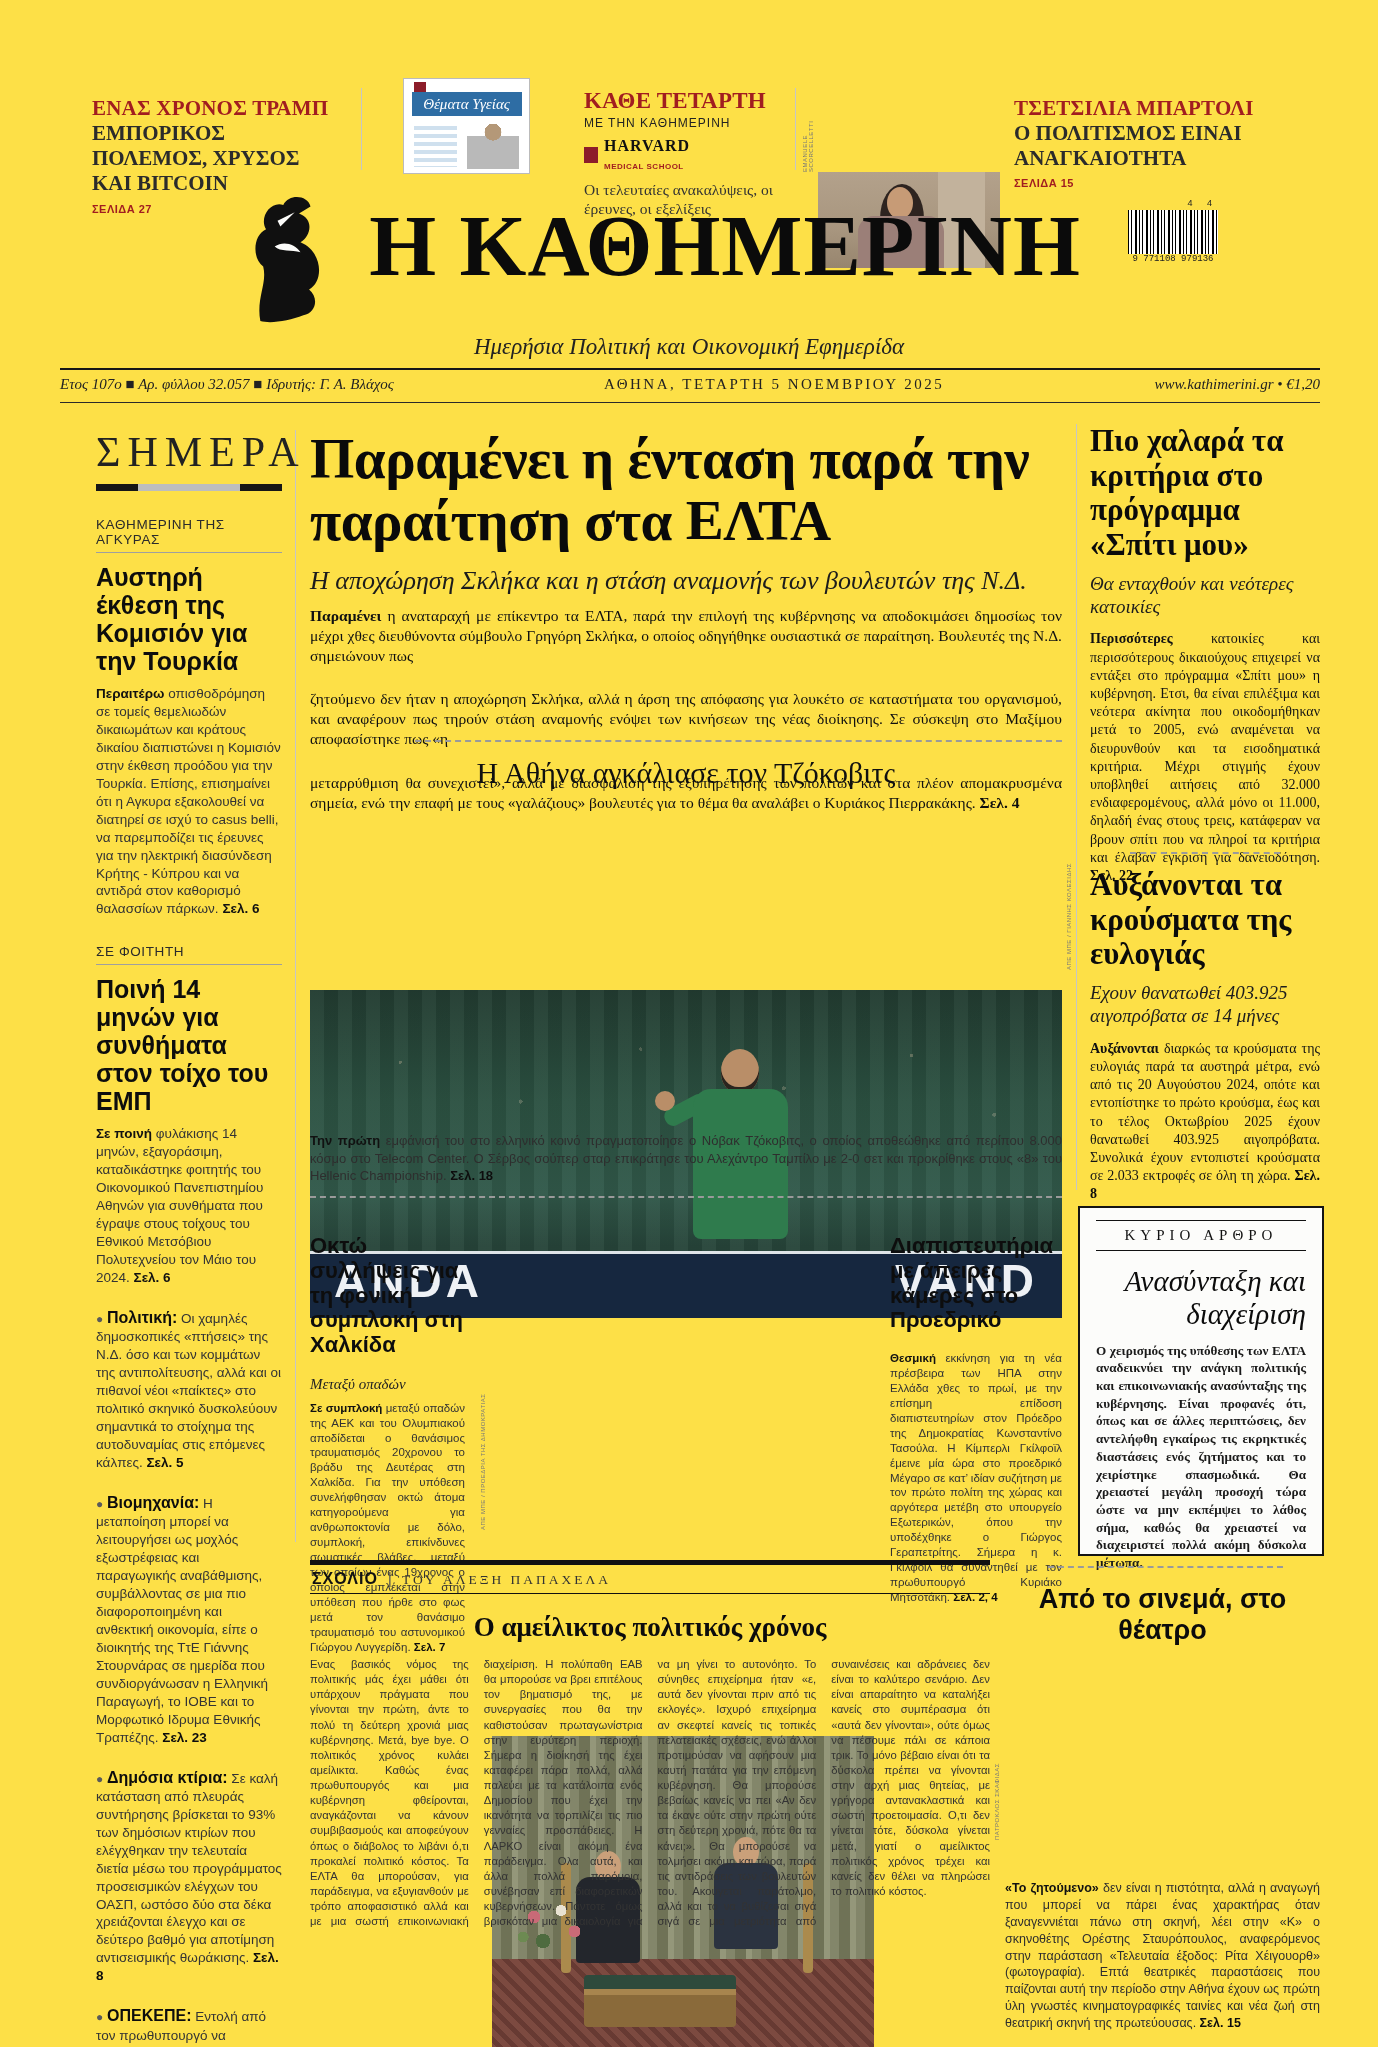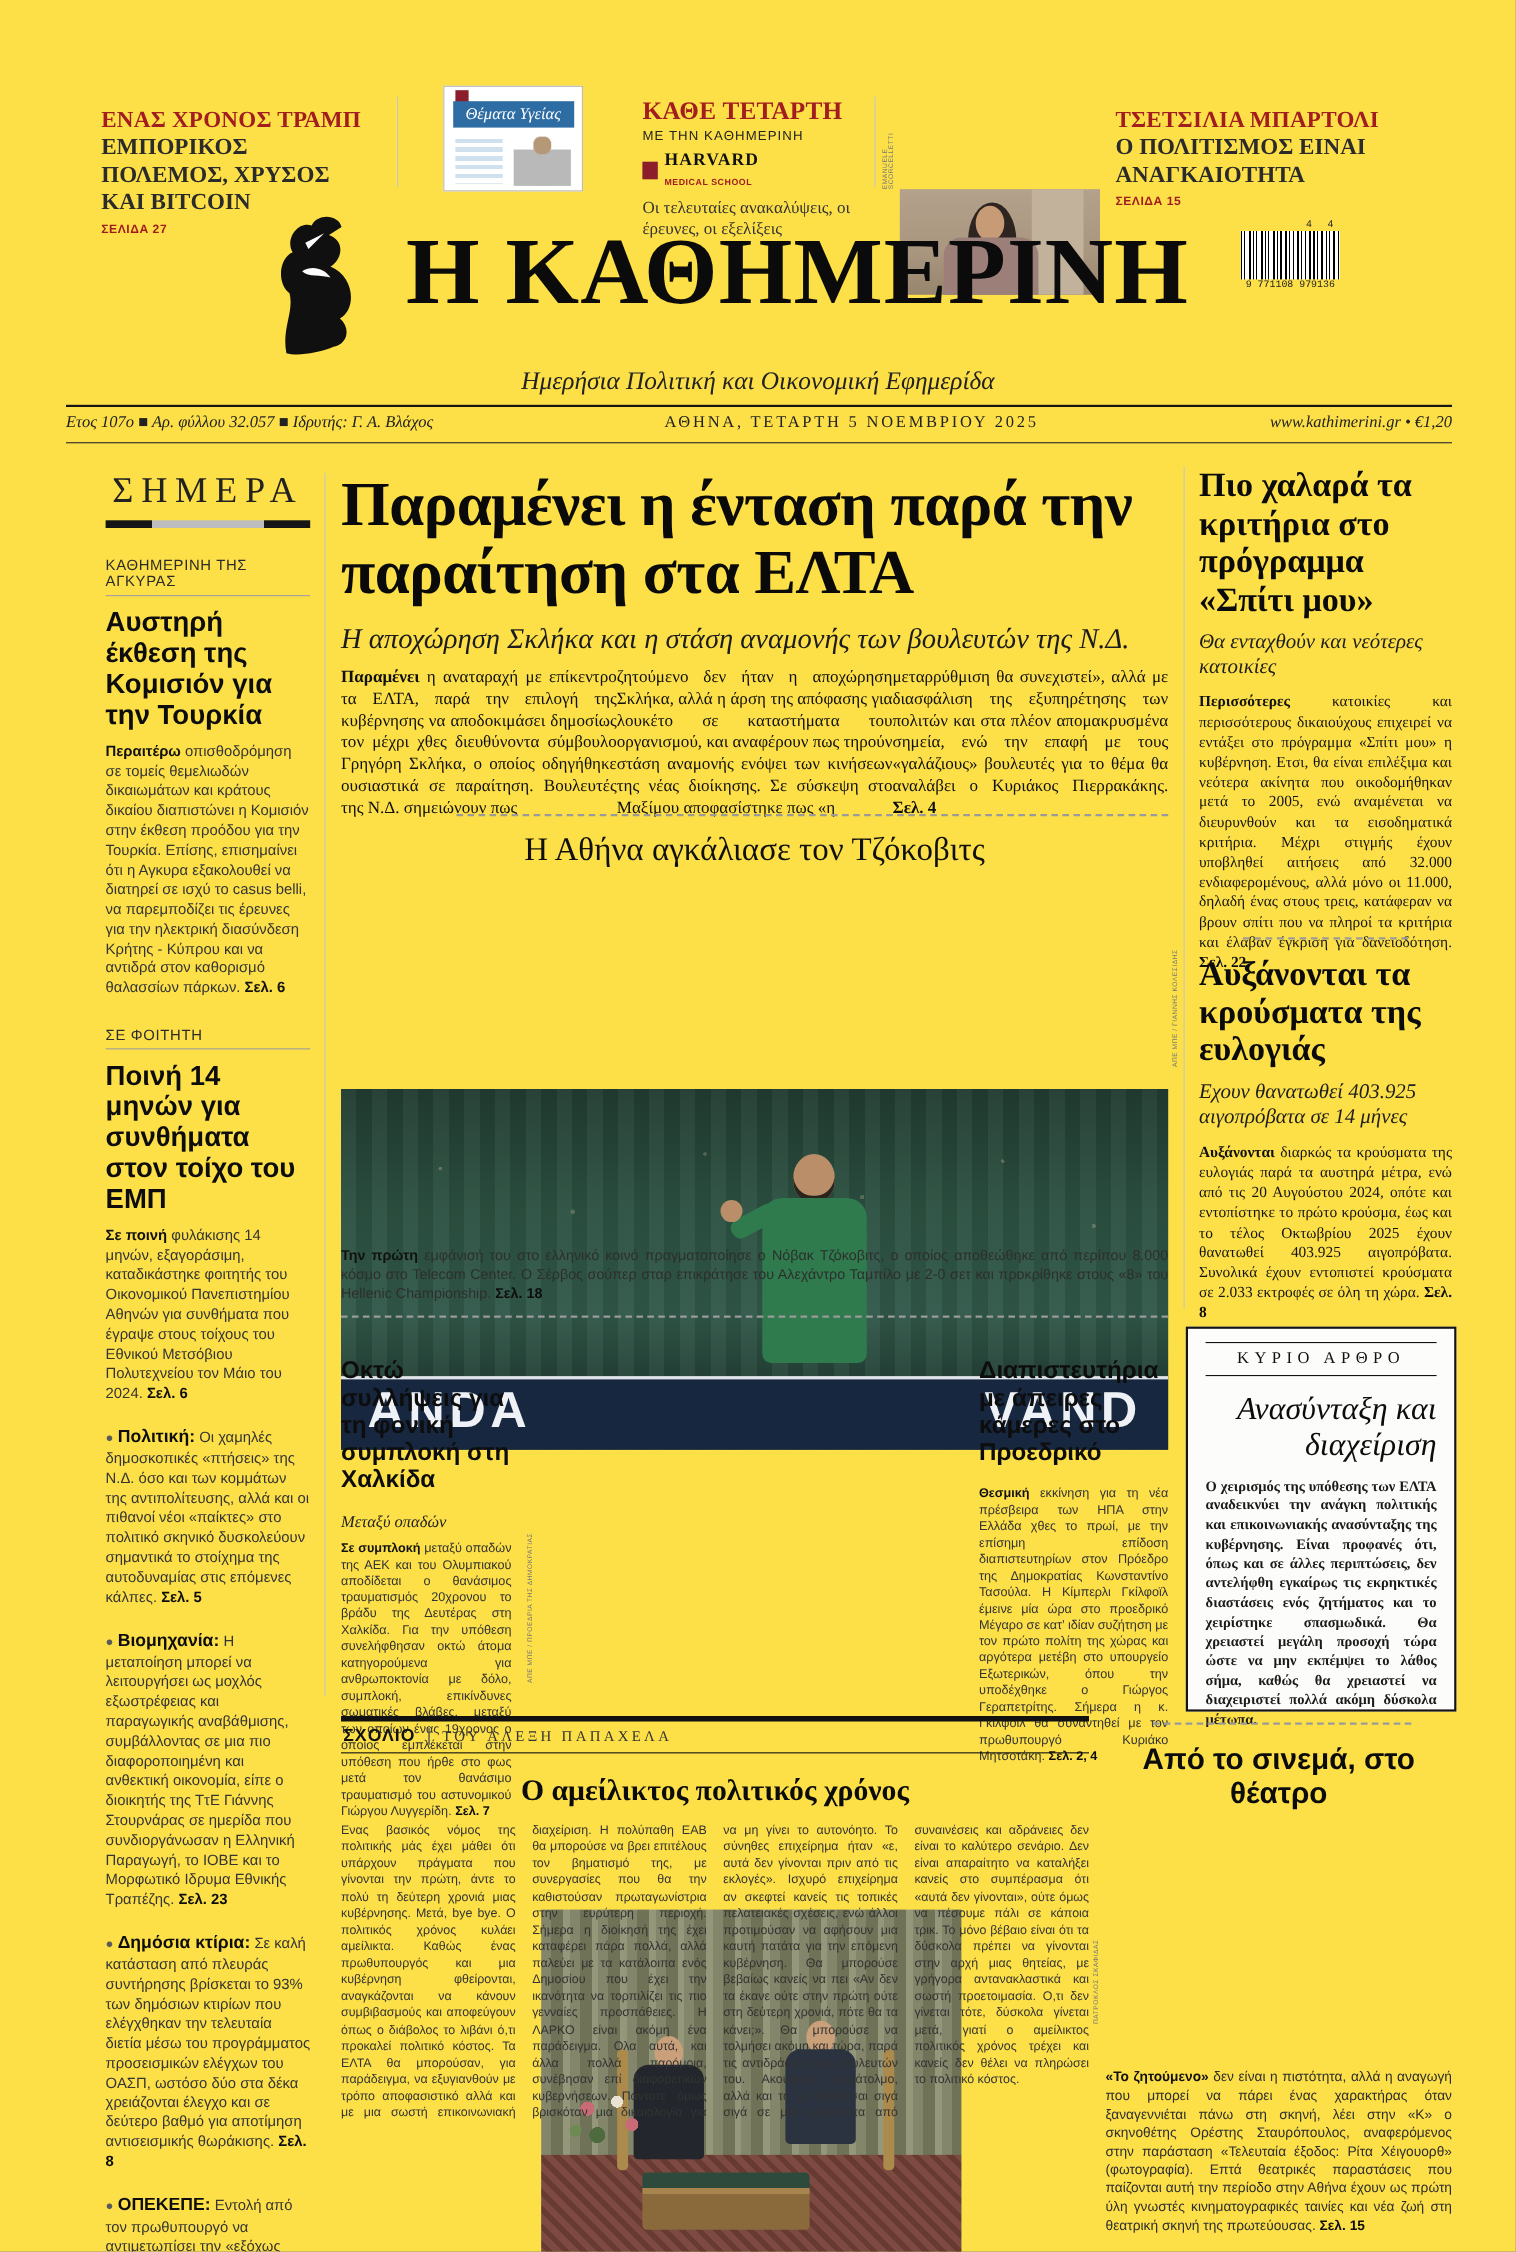"ΣΗΜΕΡΑ" .simera { font-size: 33px -> 42px }
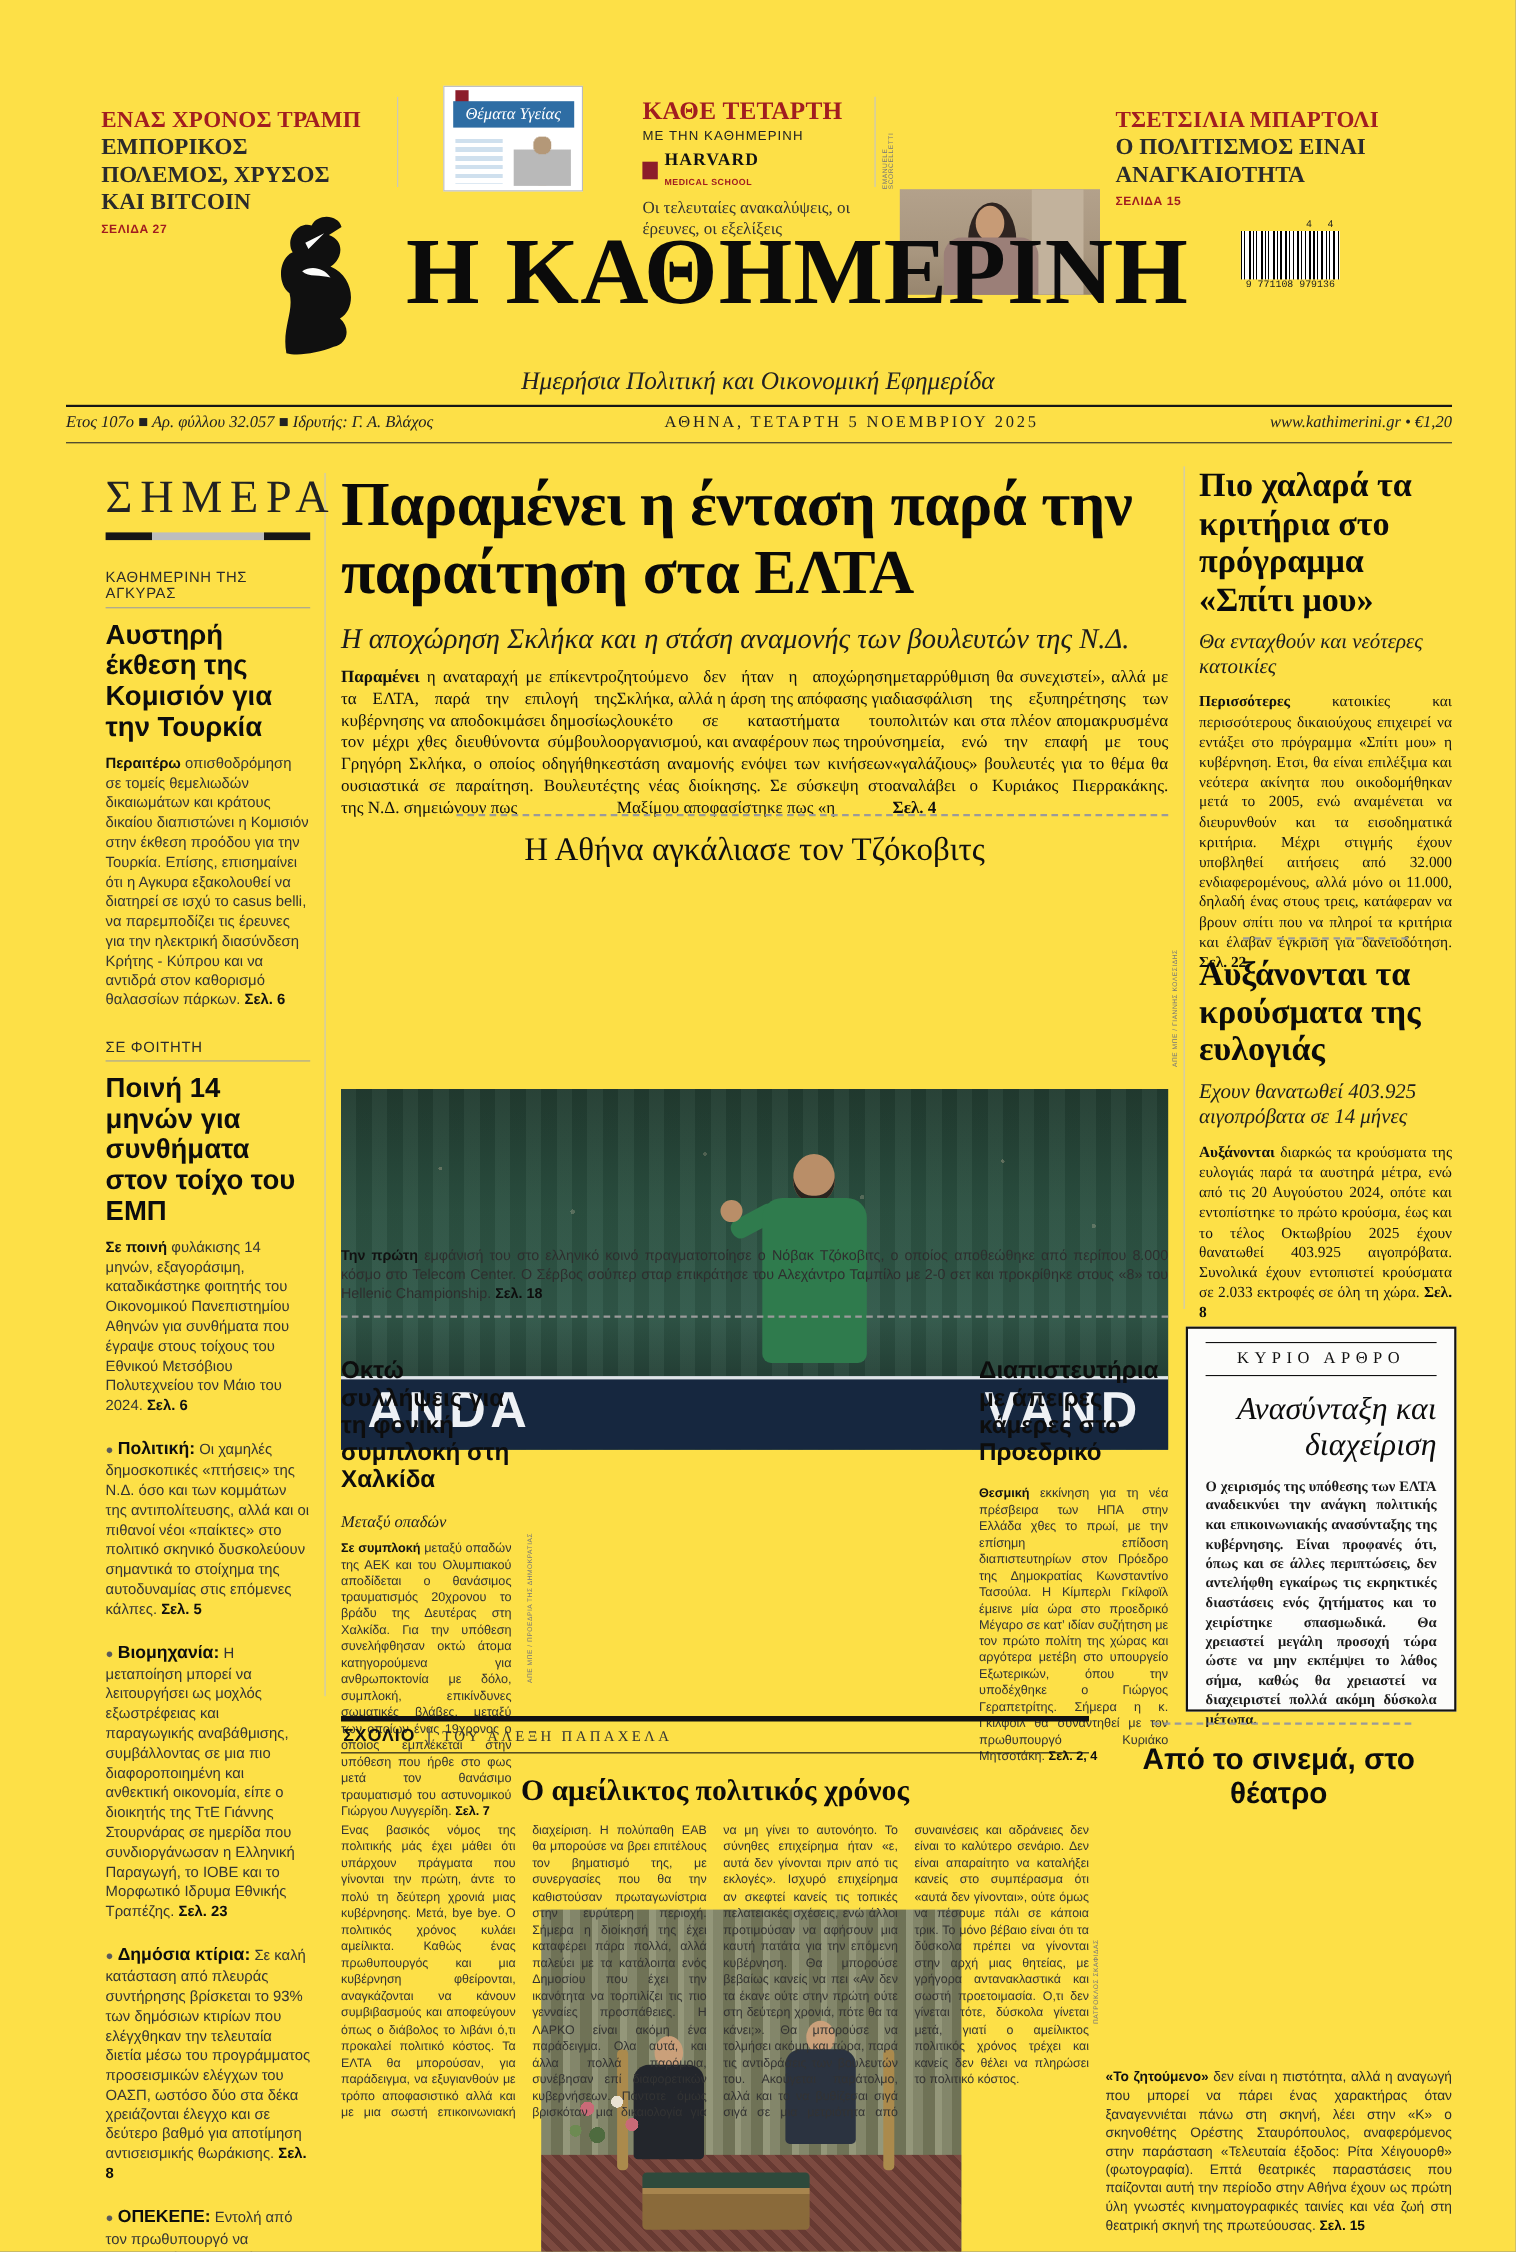"Παραμένει η αναταραχή με επίκεντρο" .cols3 { flex-direction: none -> column; gap: 0 -> 24px }
